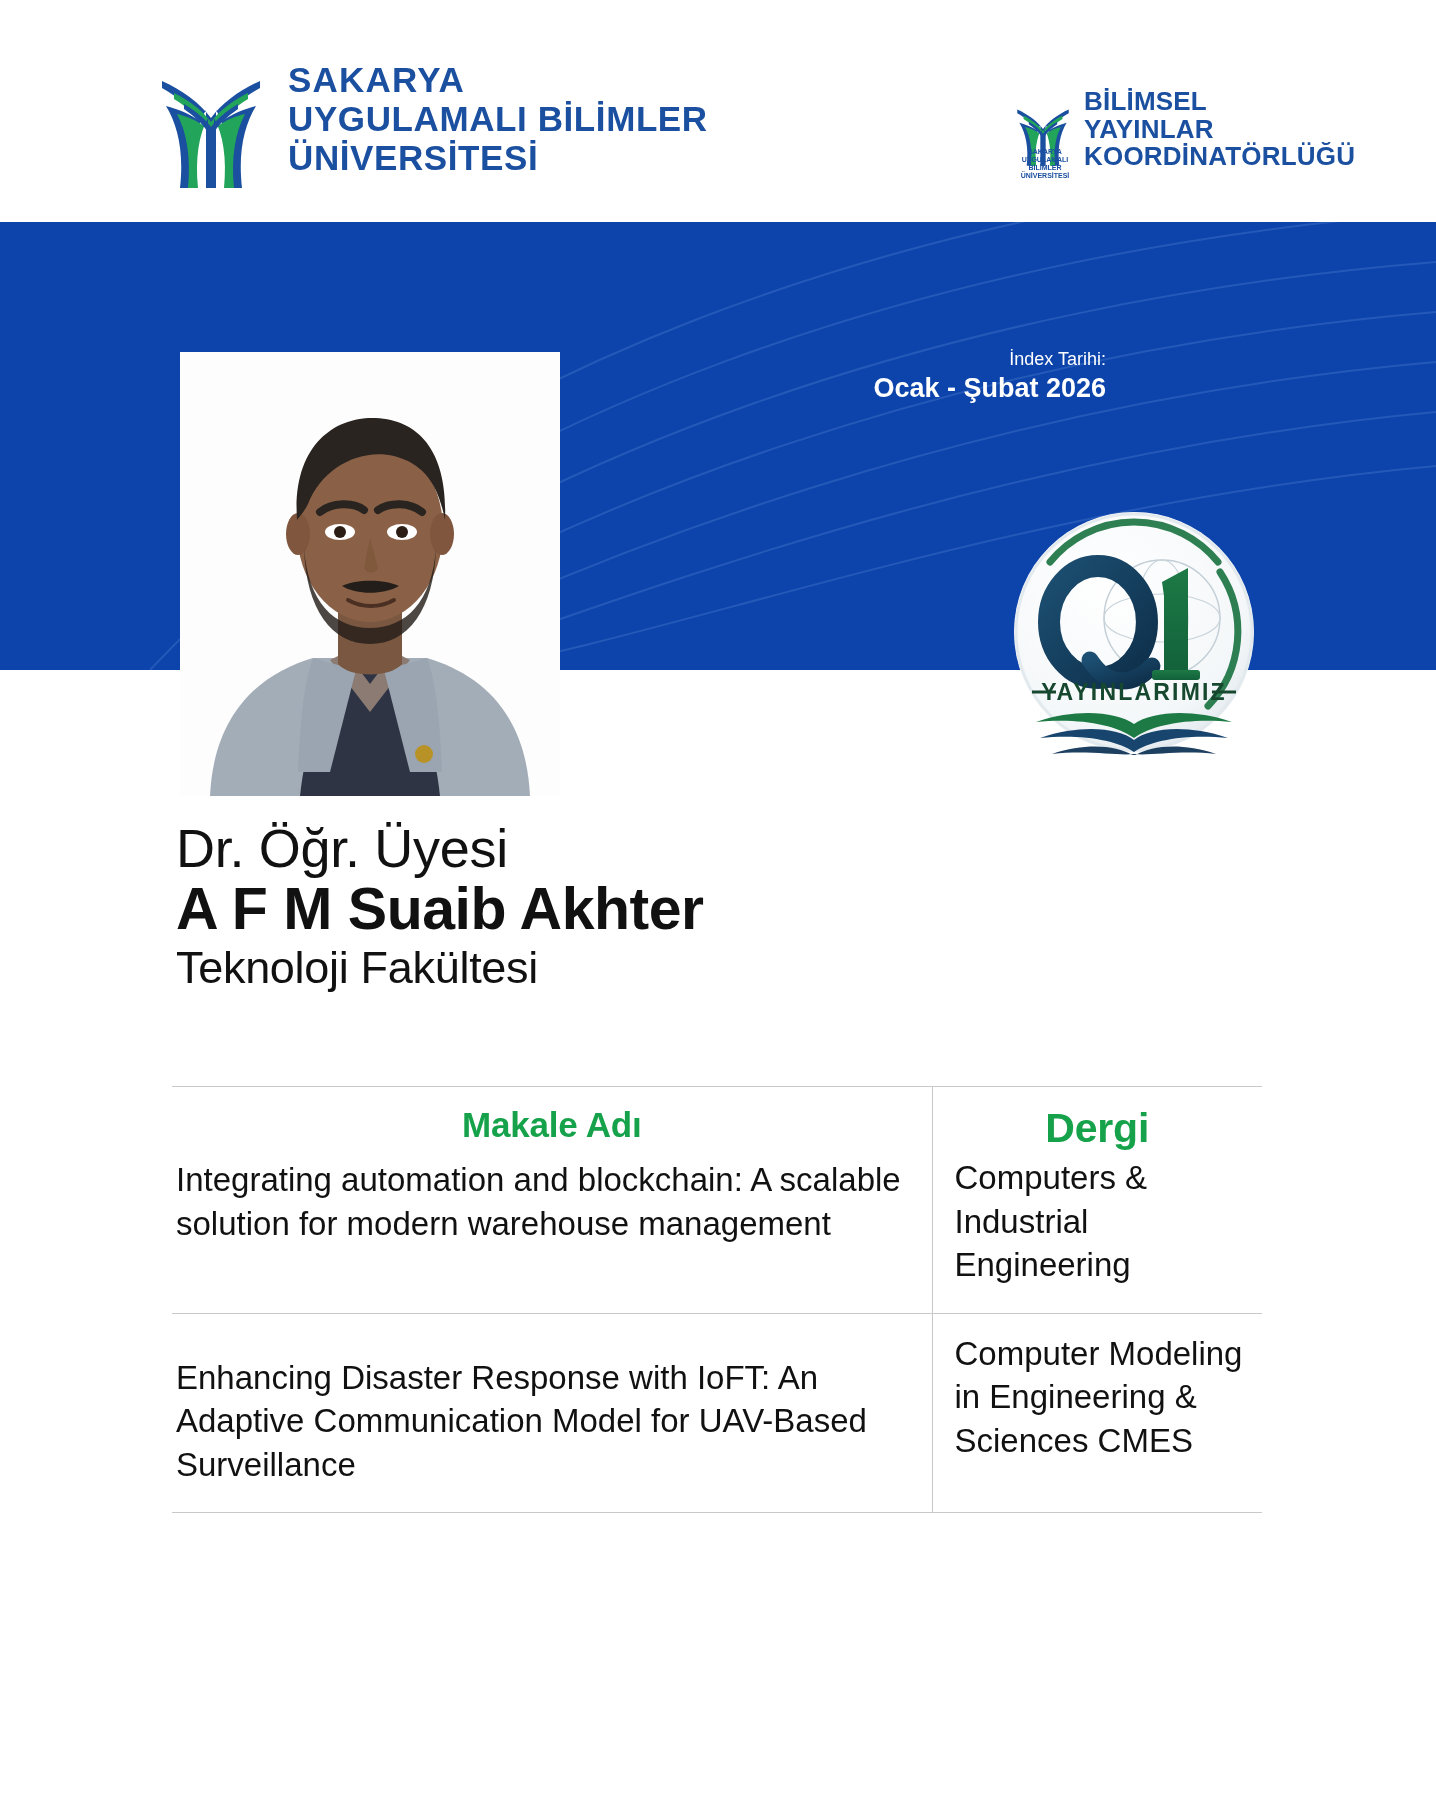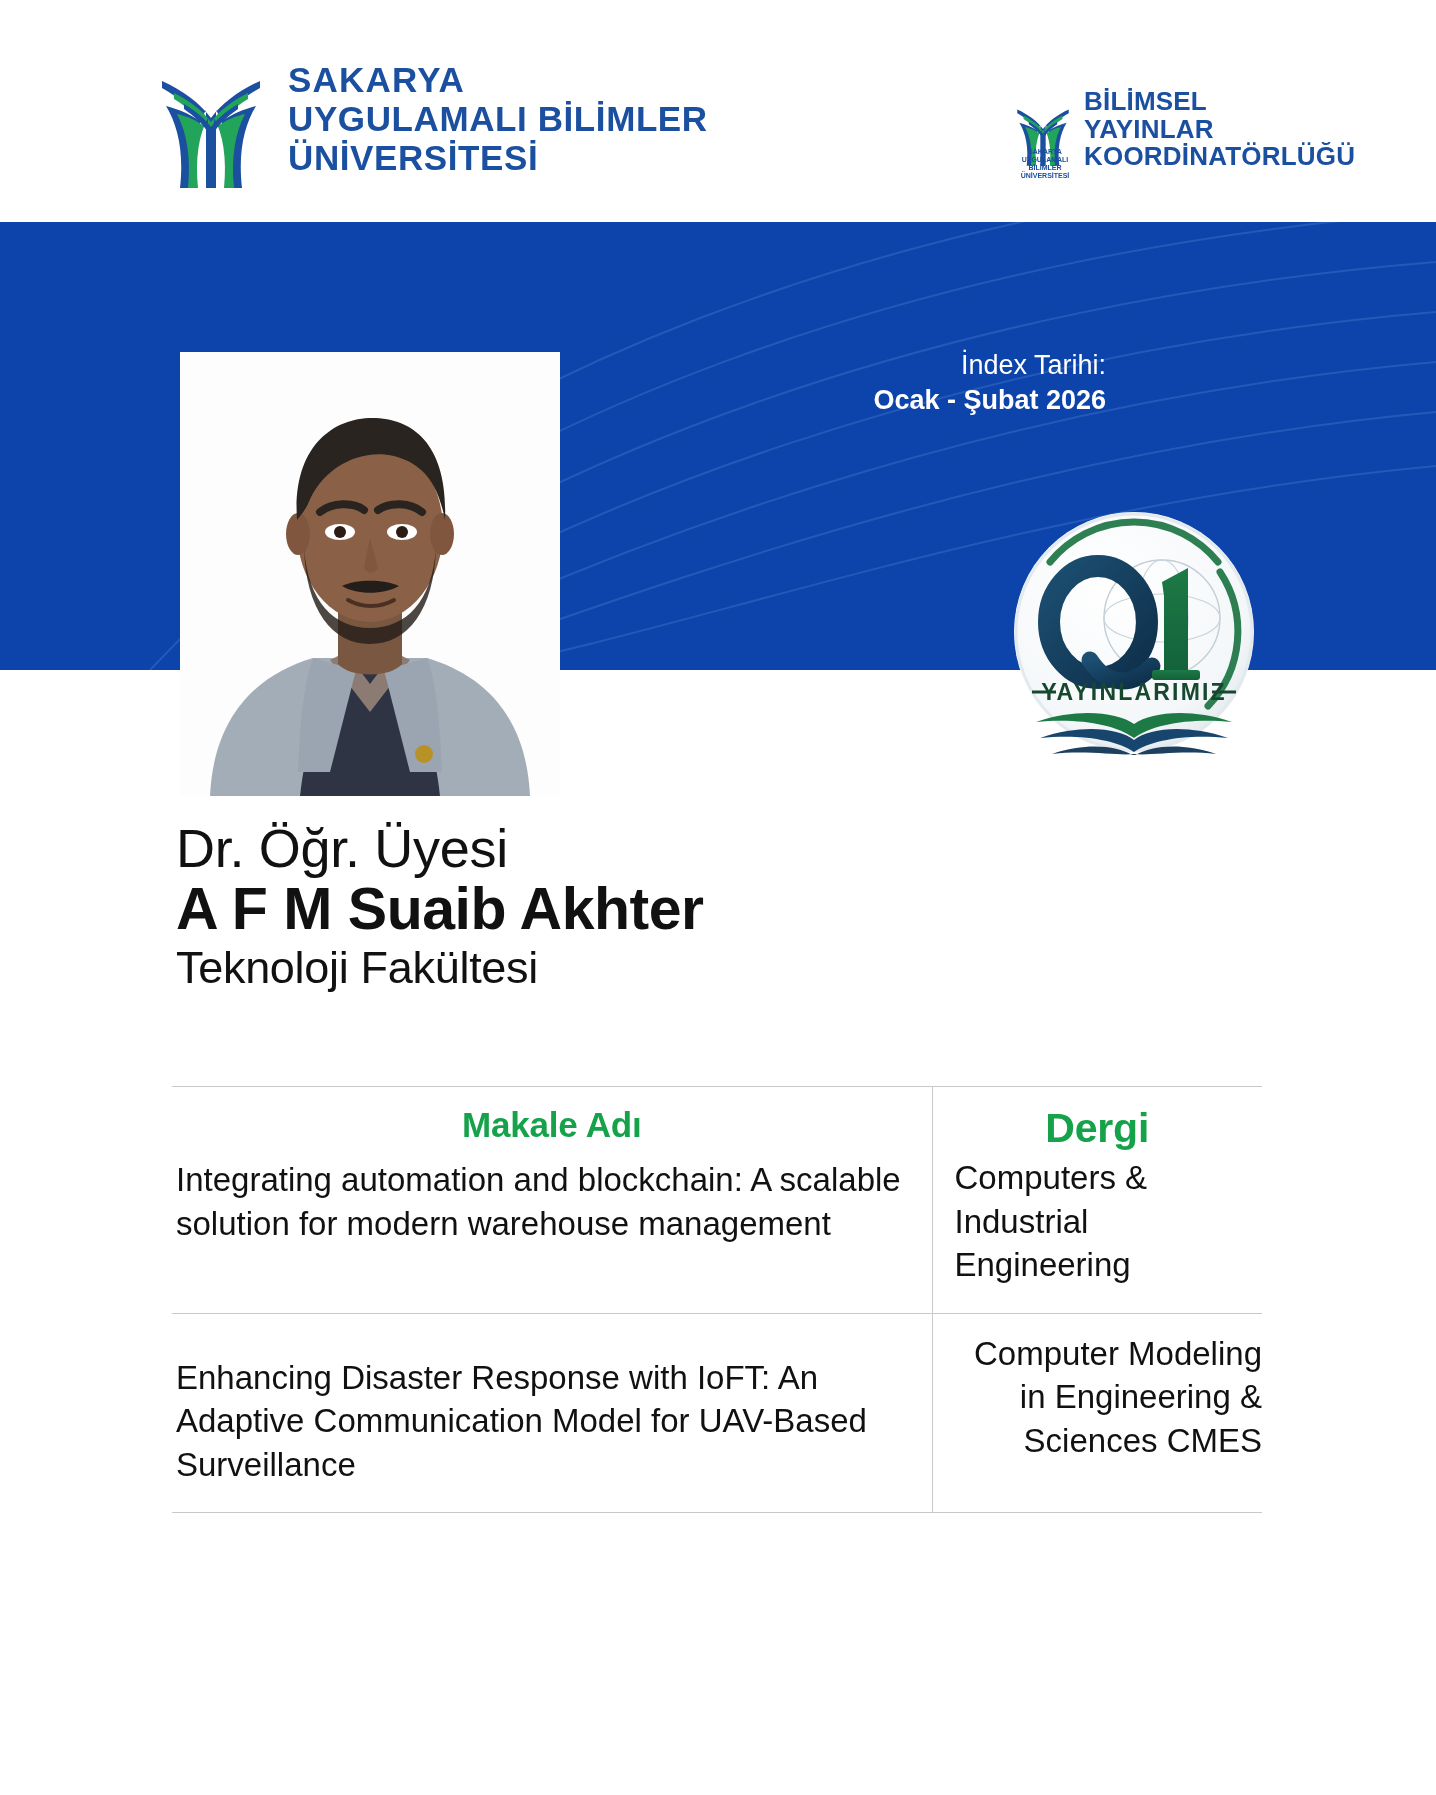"İndex Tarihi:" .date-block .dl1 { font-size: 27px -> 18px }
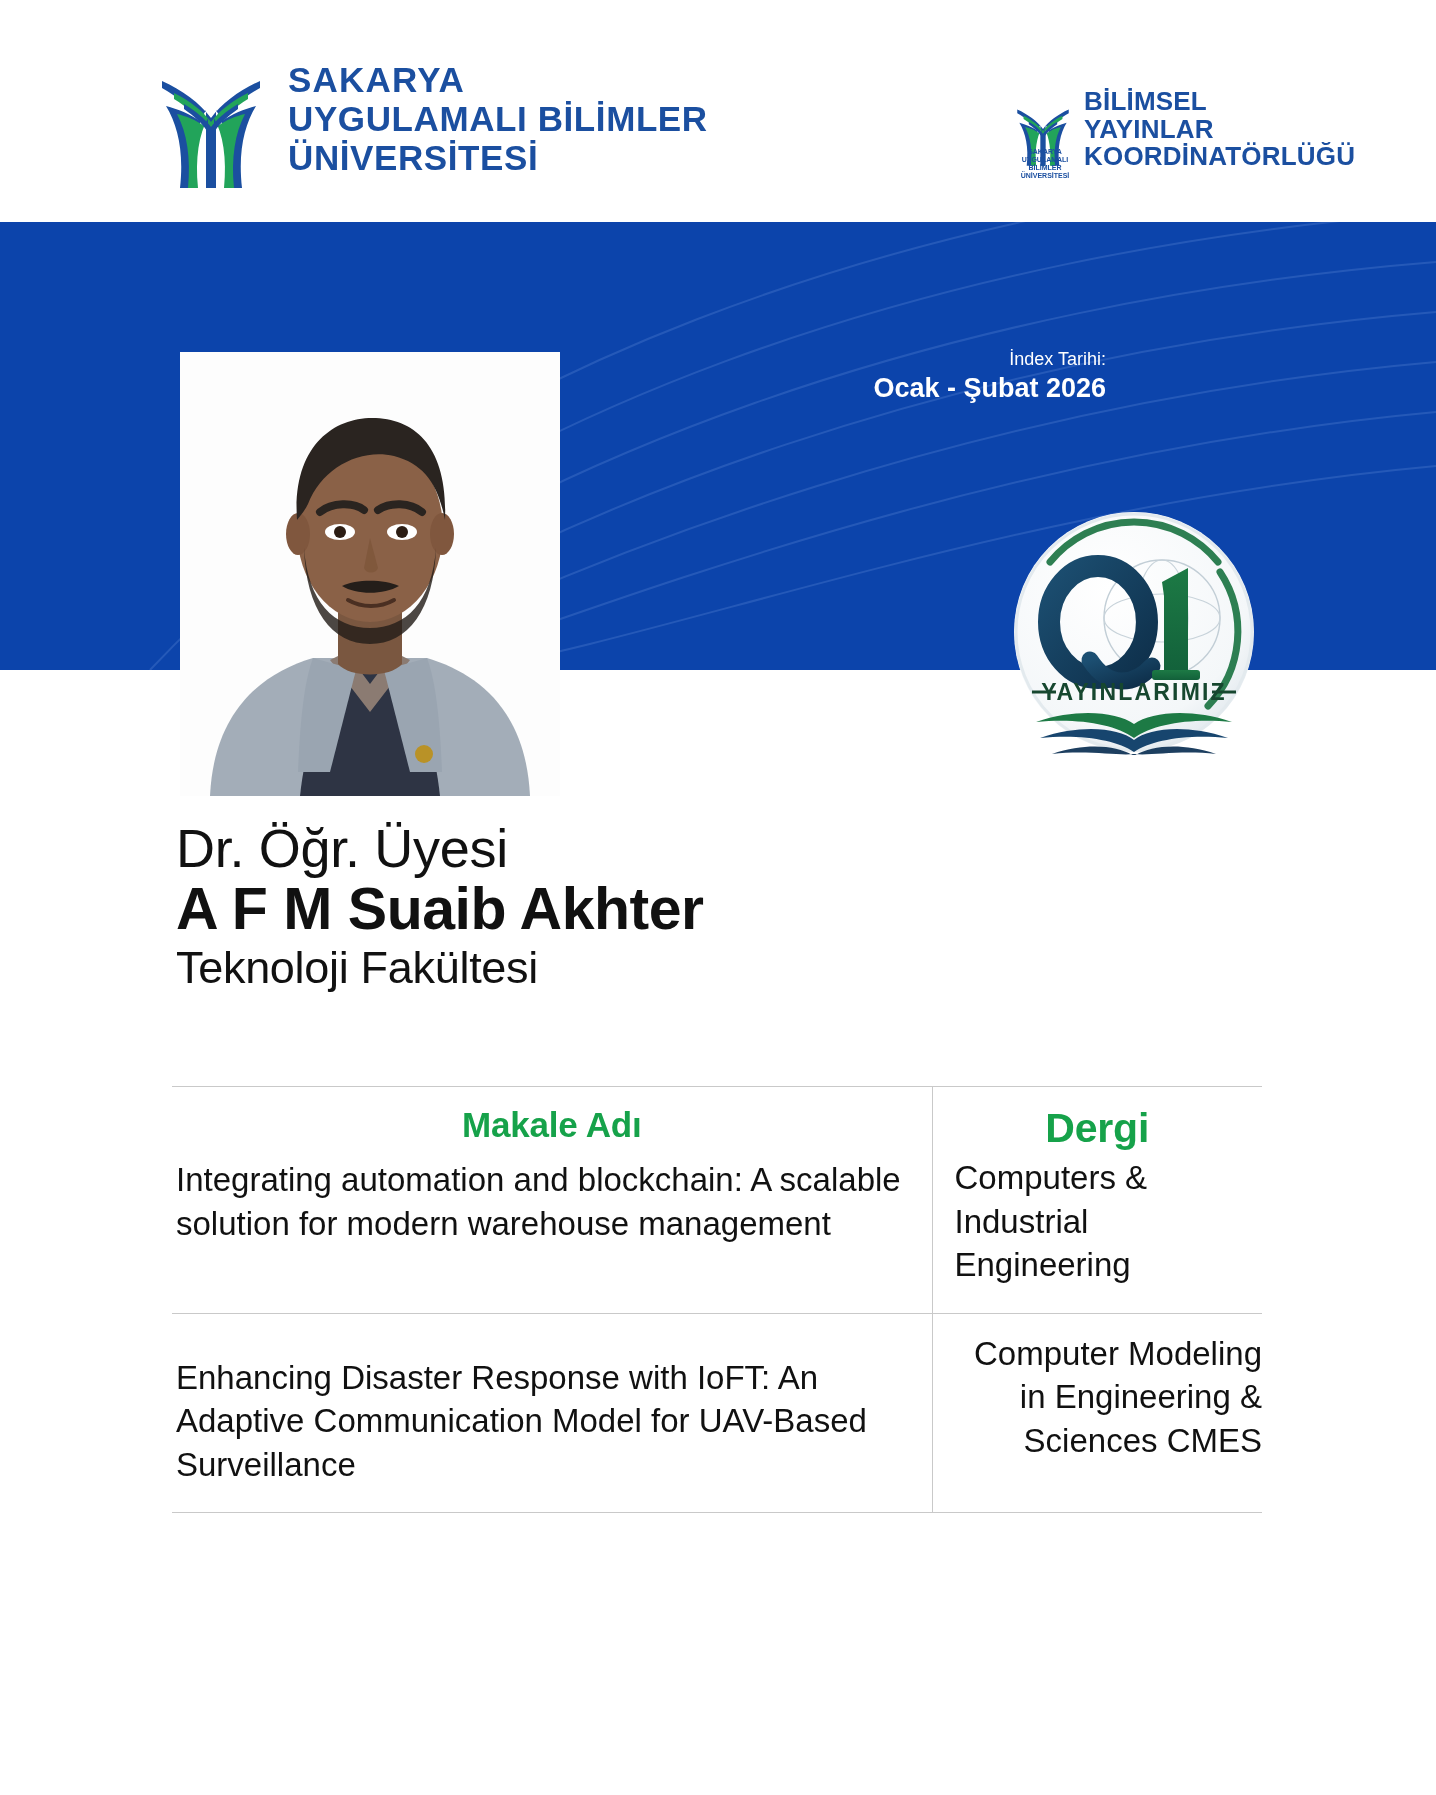"Computer Modeling in Engineering &" .row2 .cell-journal { text-align: right -> left }
